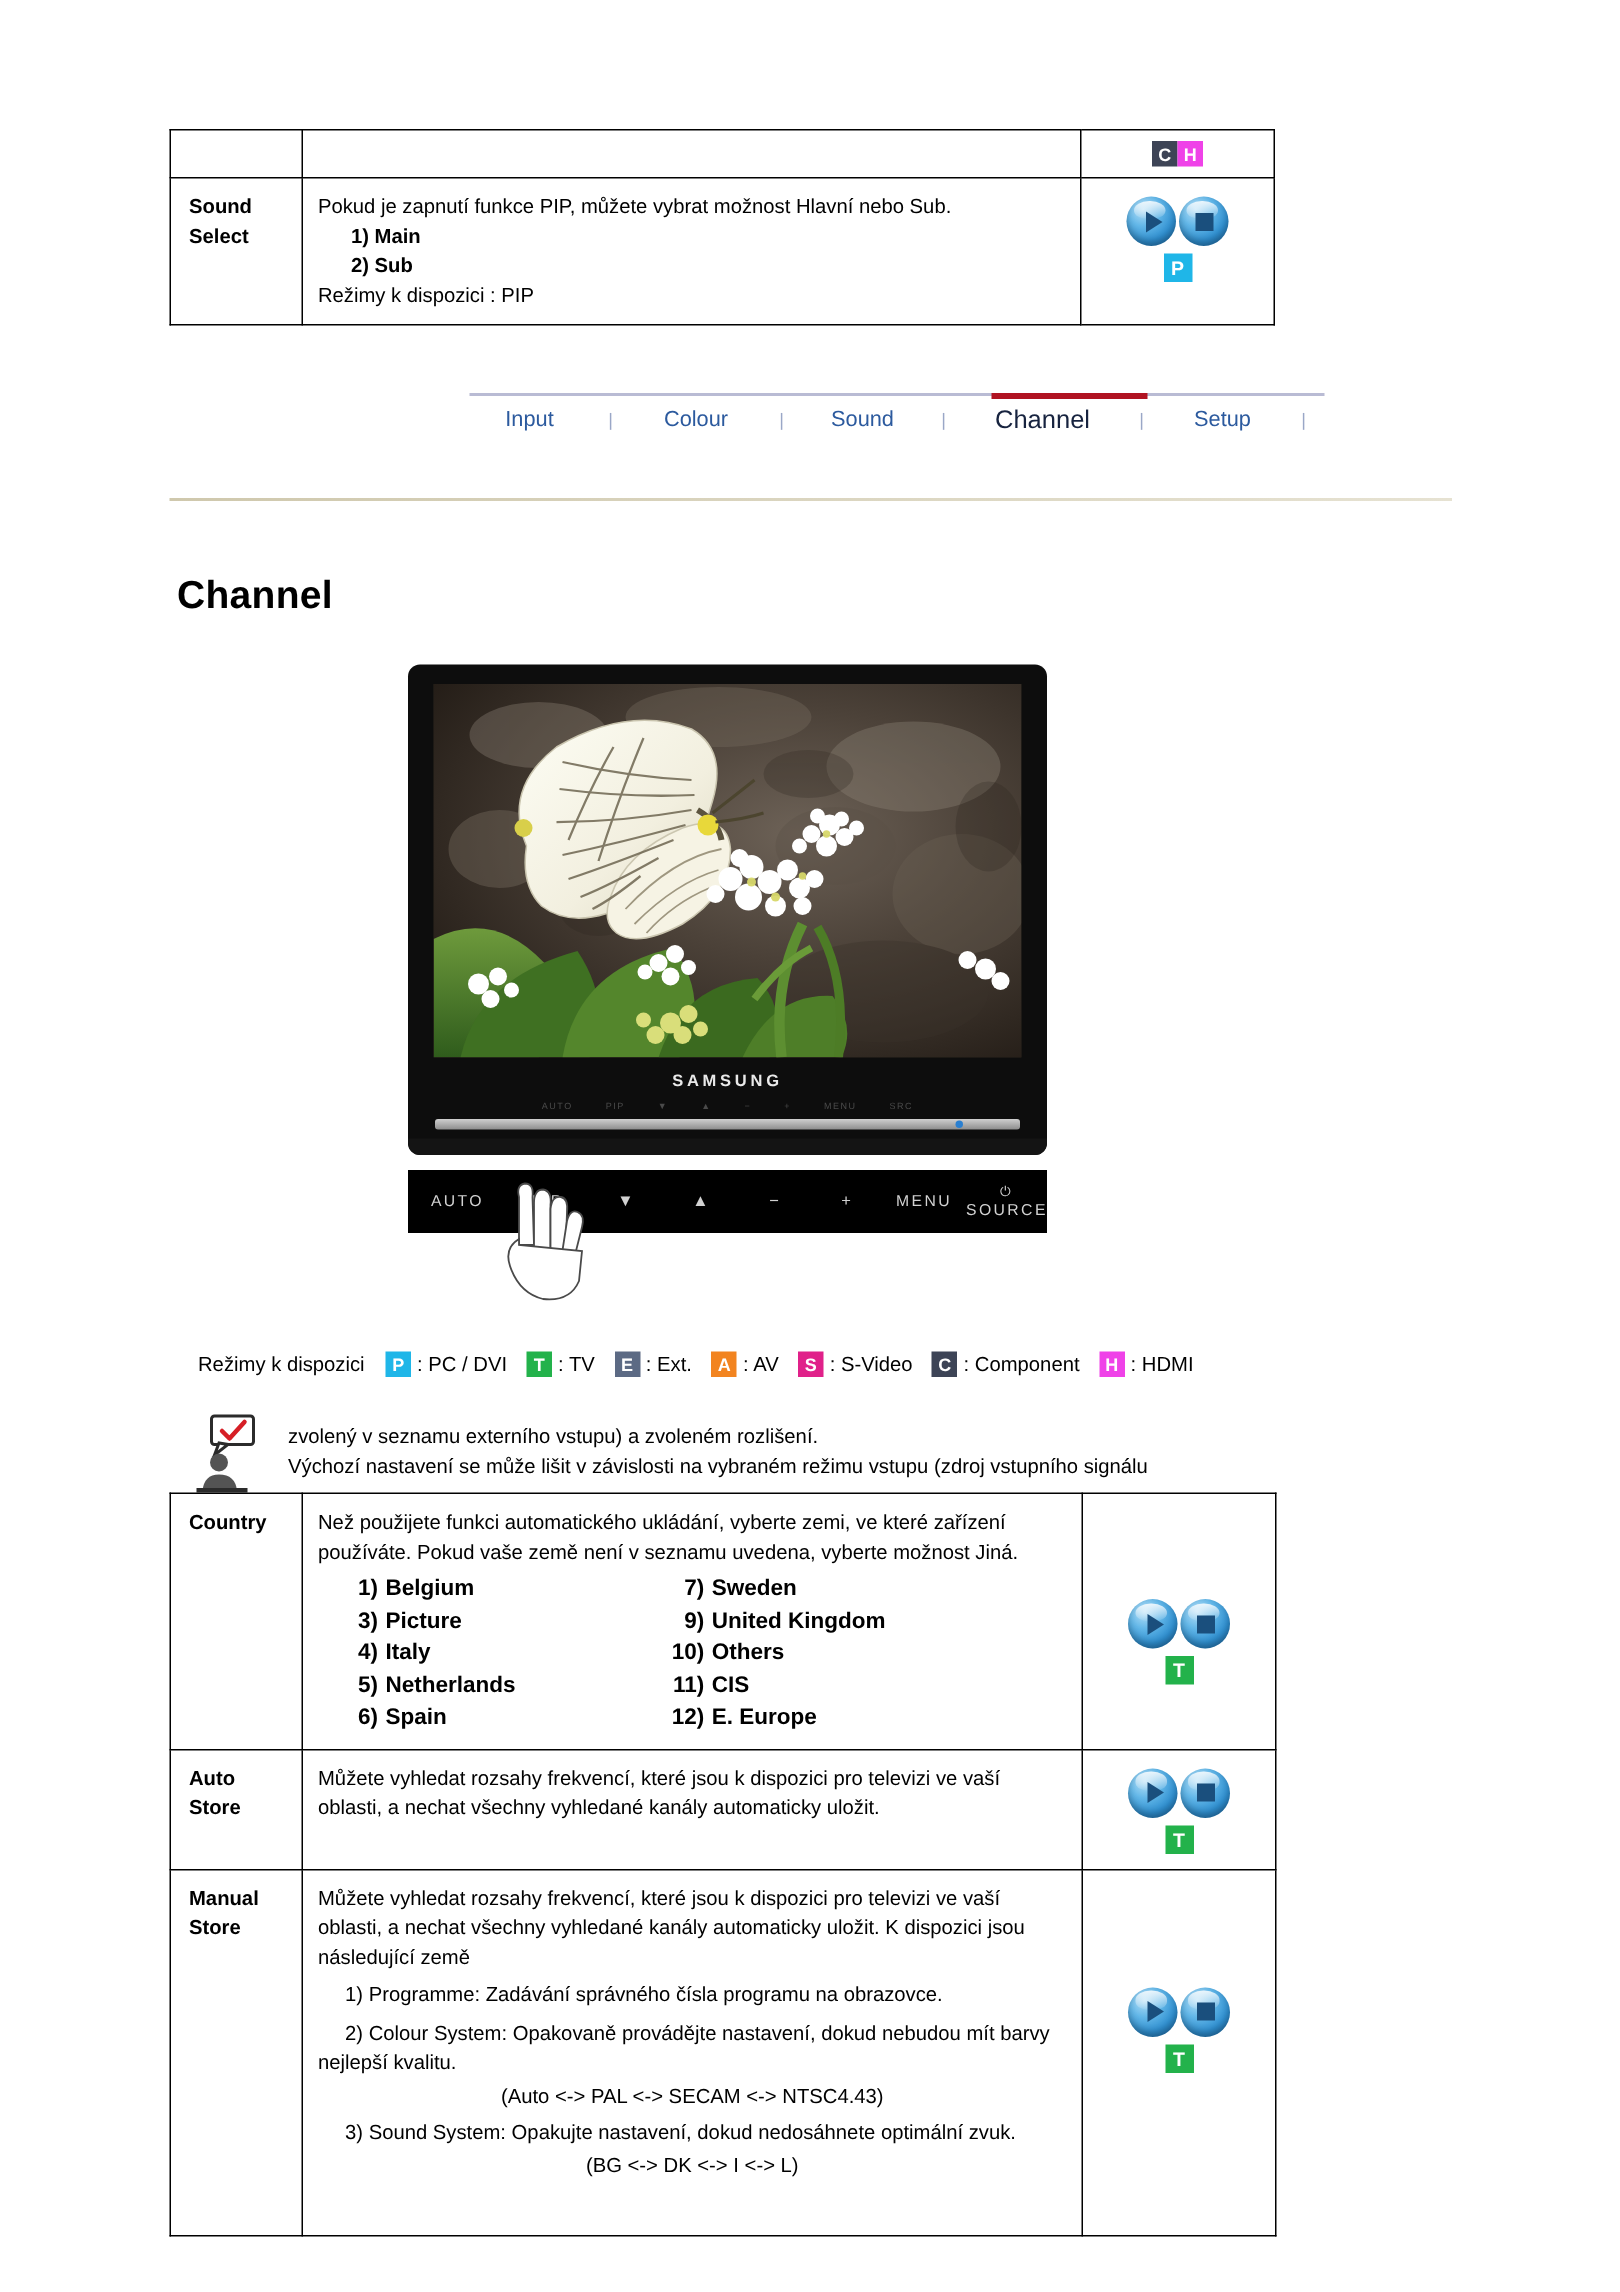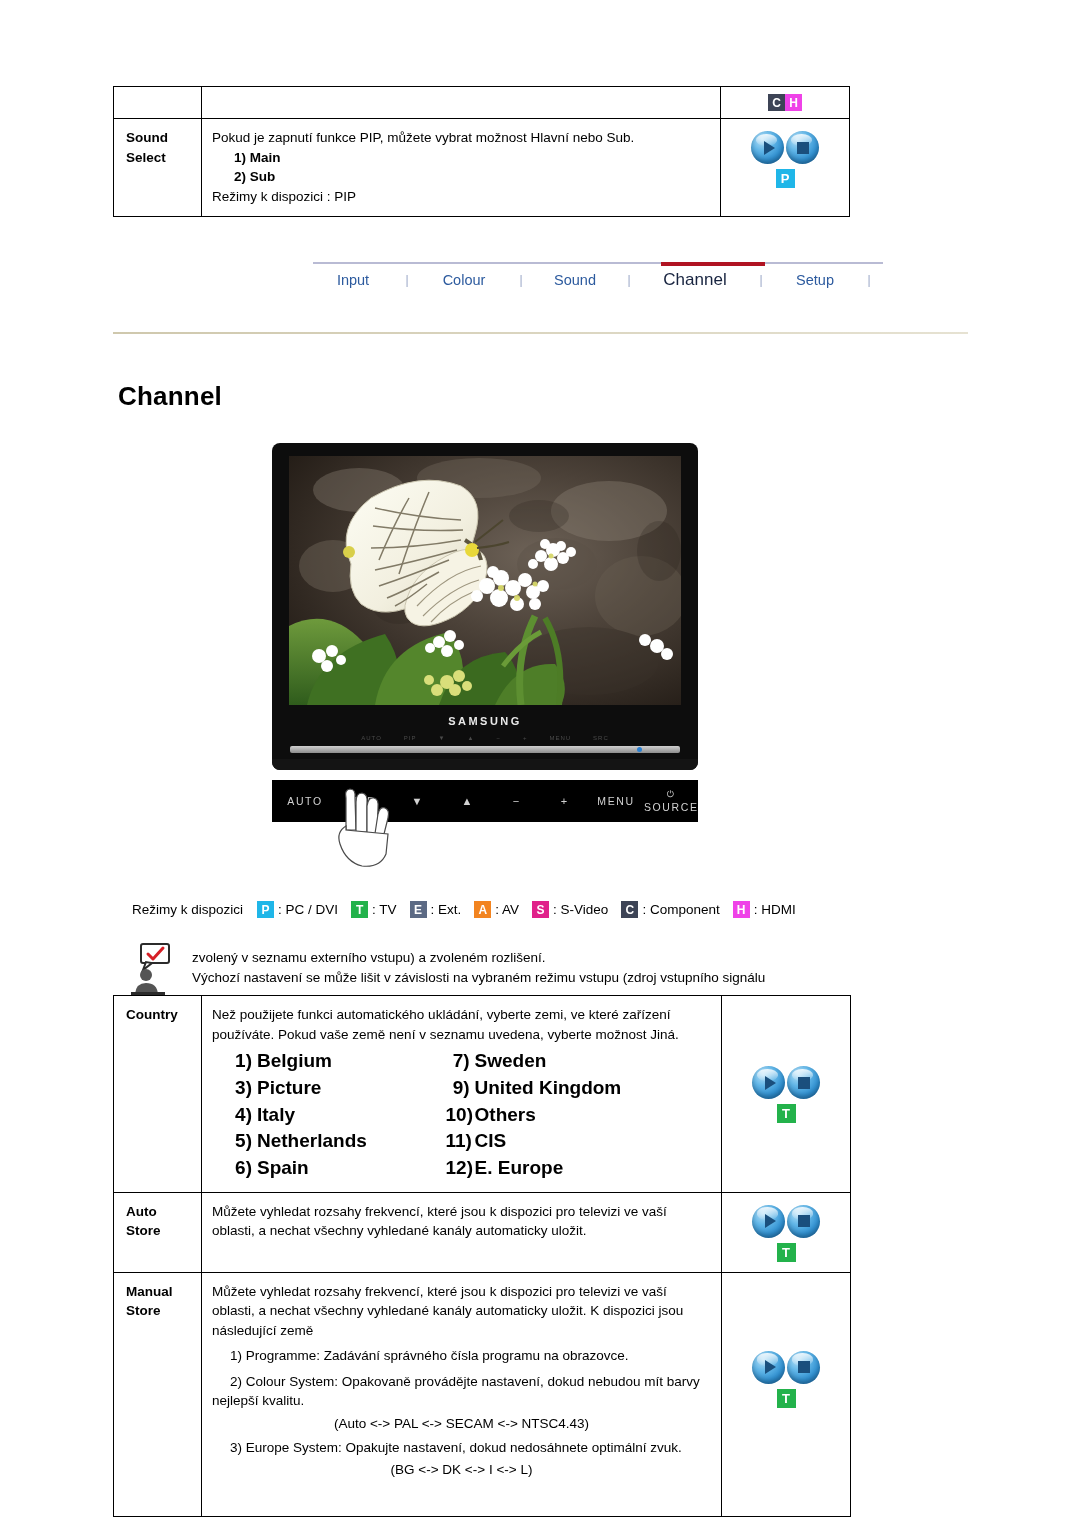"1) Belgium" .countries td { font-size: 19px -> 15px }
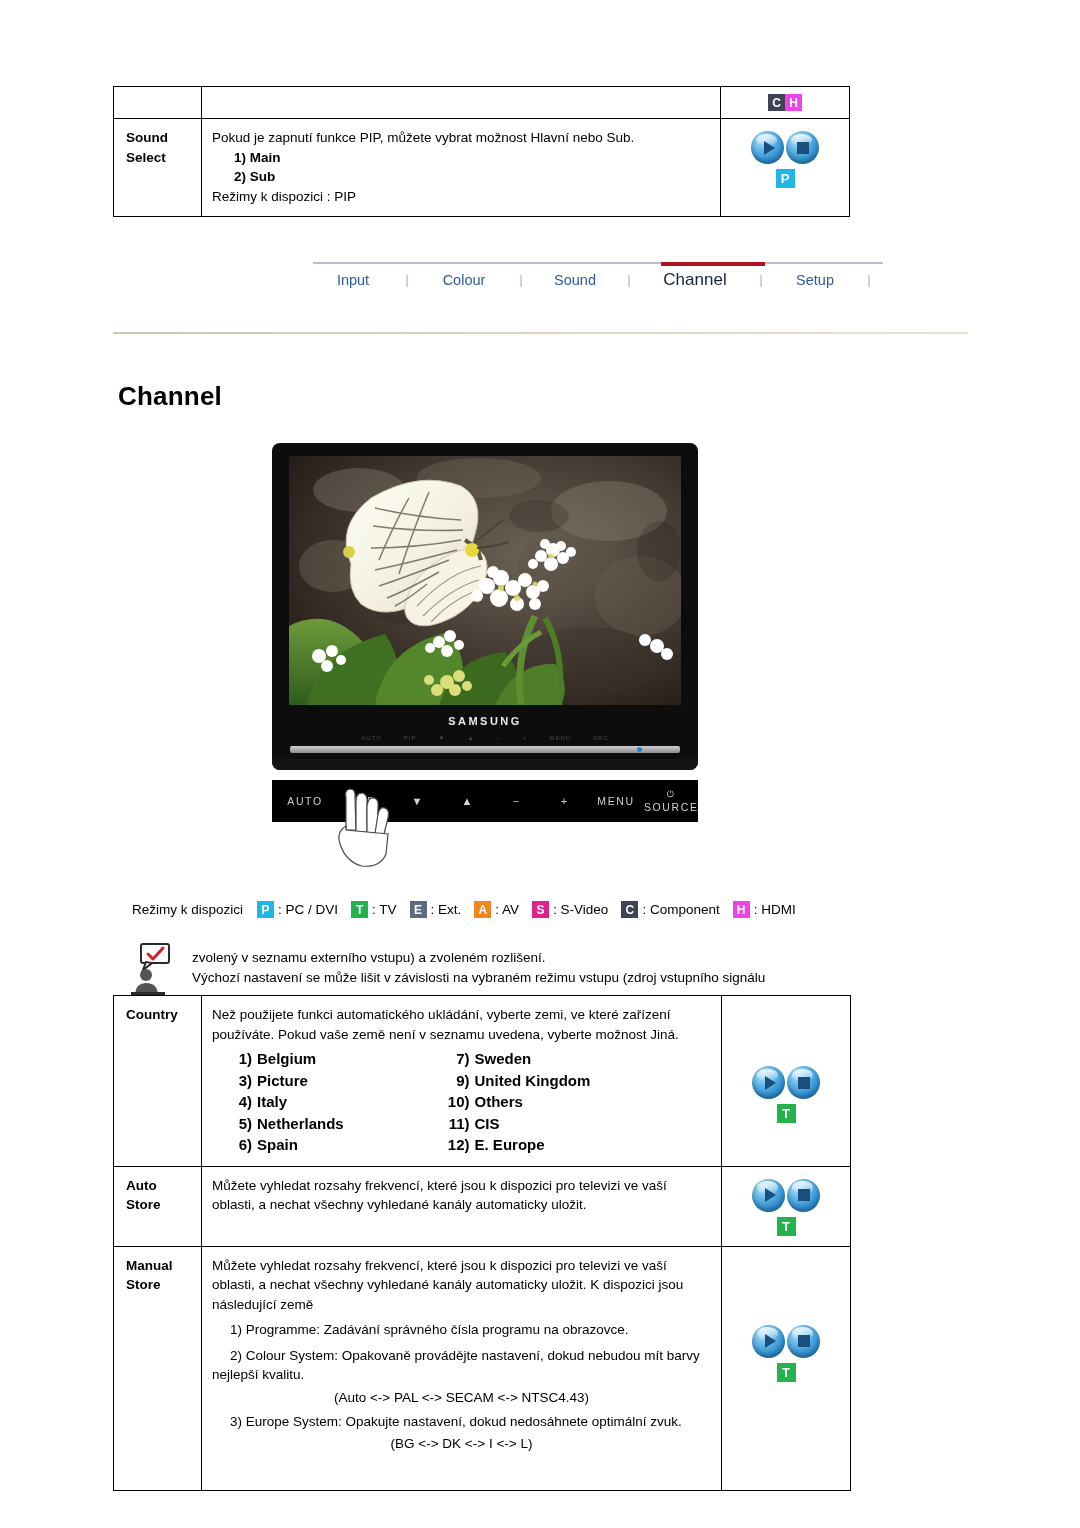"Europe System" span.bold { text: Europe -> Sound }
